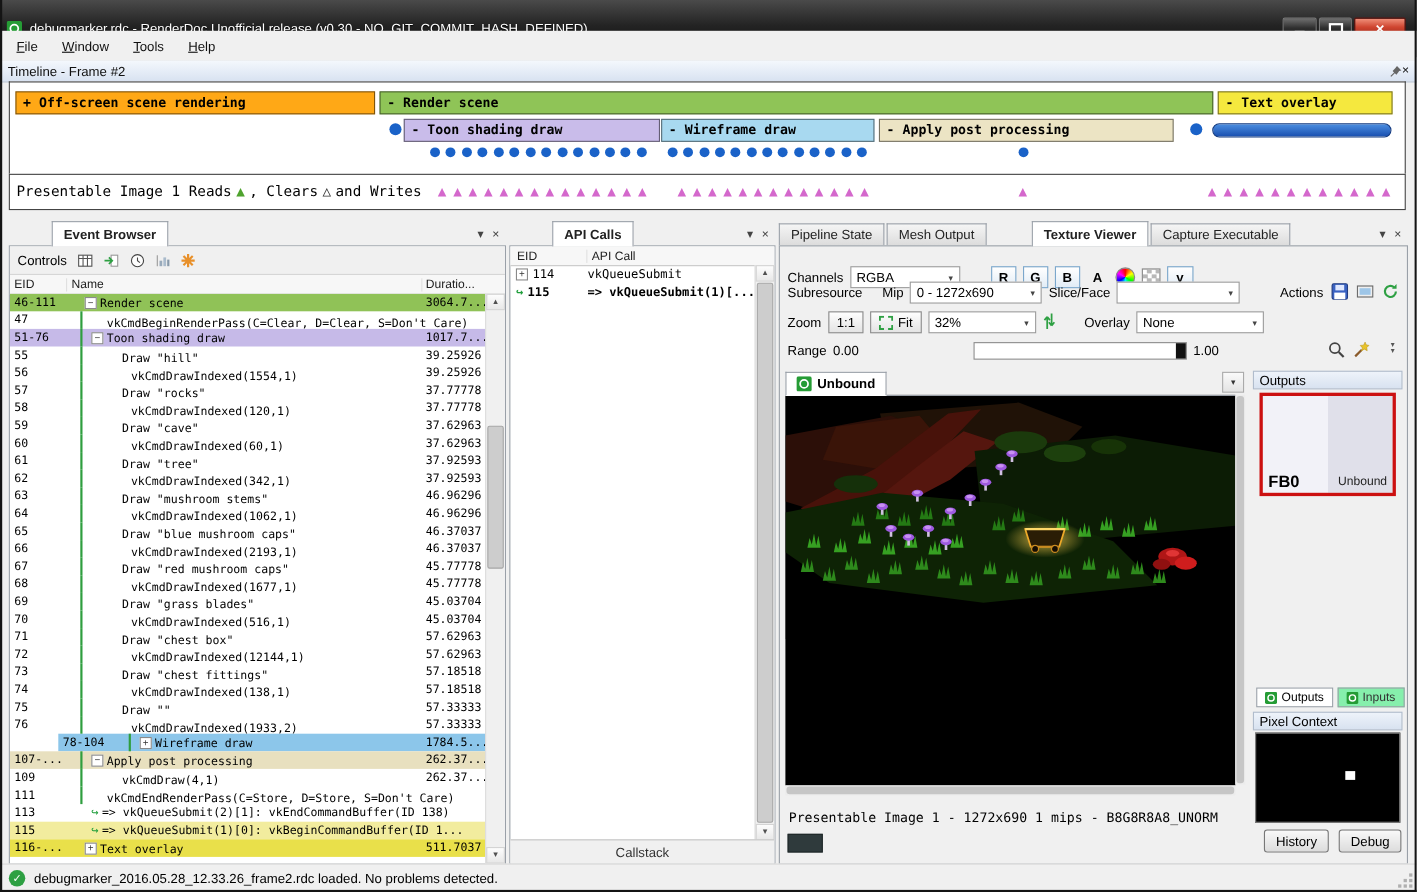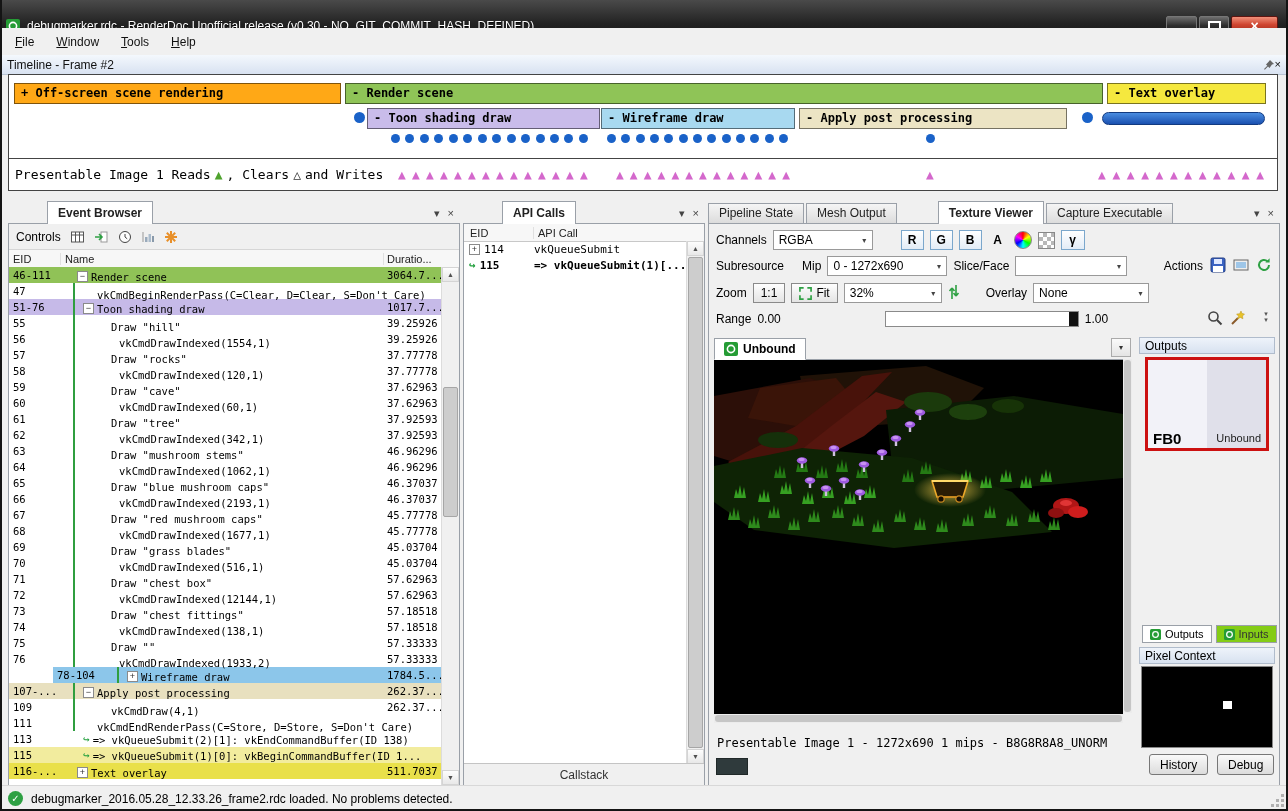"Channels" .r1 { top: 5px -> 17px }
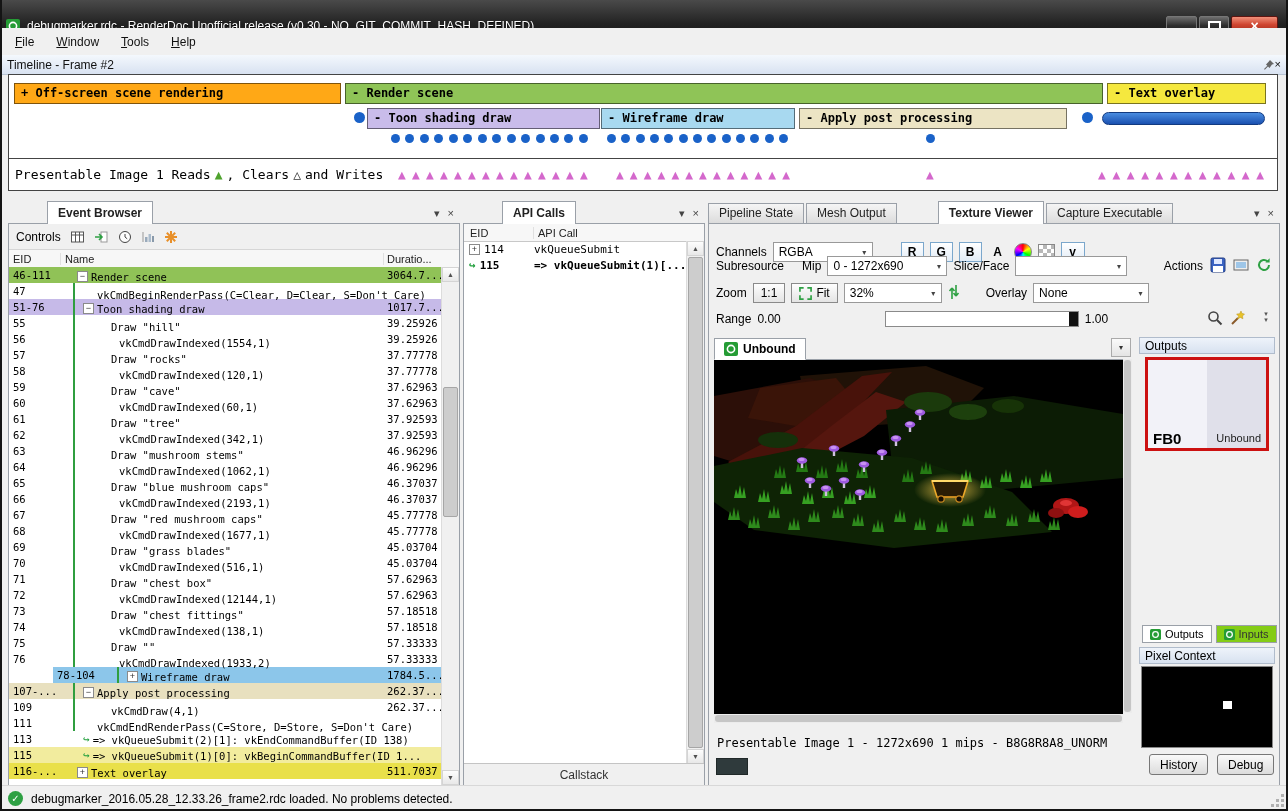"Inputs" .io-tab.inactive { background: #84cc16 -> #86efac }
